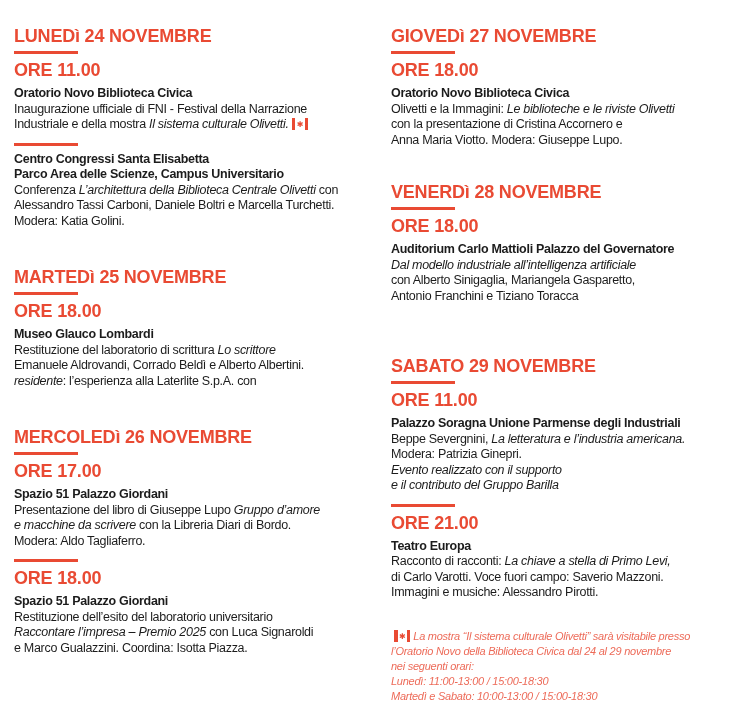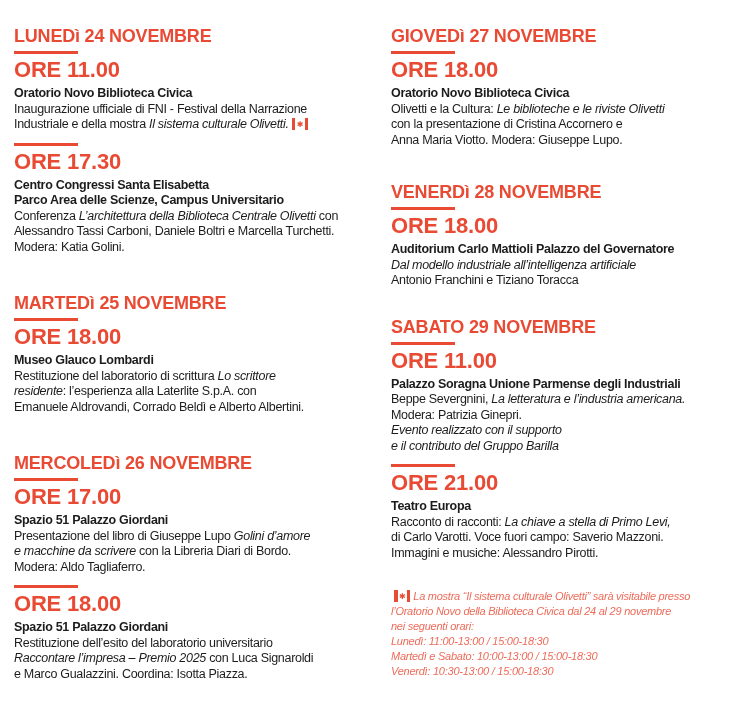"ORE 11.00" .time { font-size: 22px -> 18px }
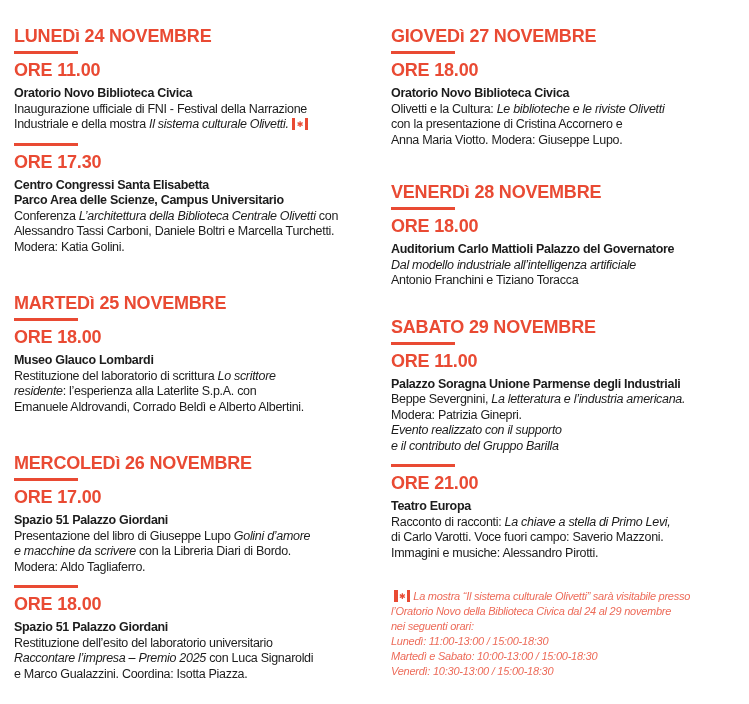"Olivetti e la Cultura:" span { text: Cultura -> Immagini }
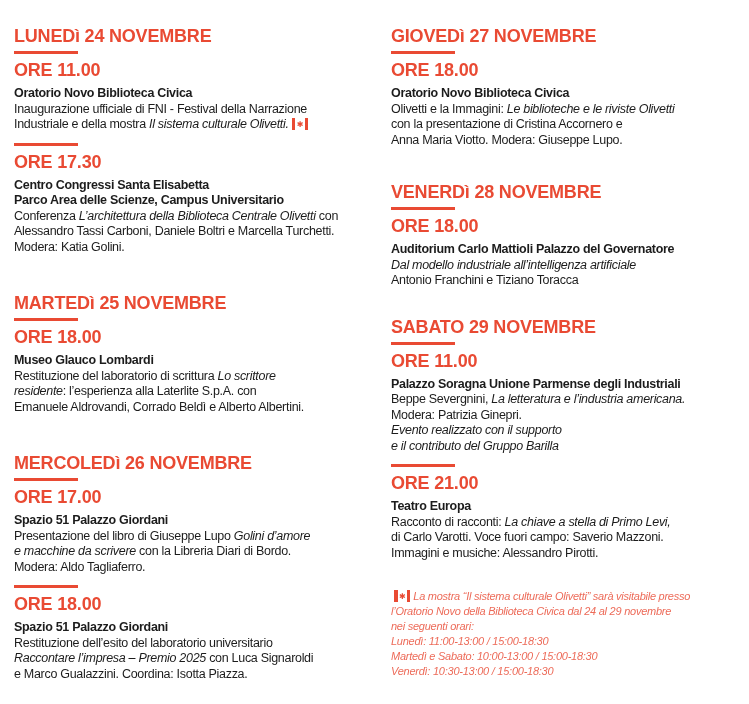"ORE 17.30" h3.time { html: <h3>ORE 17.30</h3> -> none }
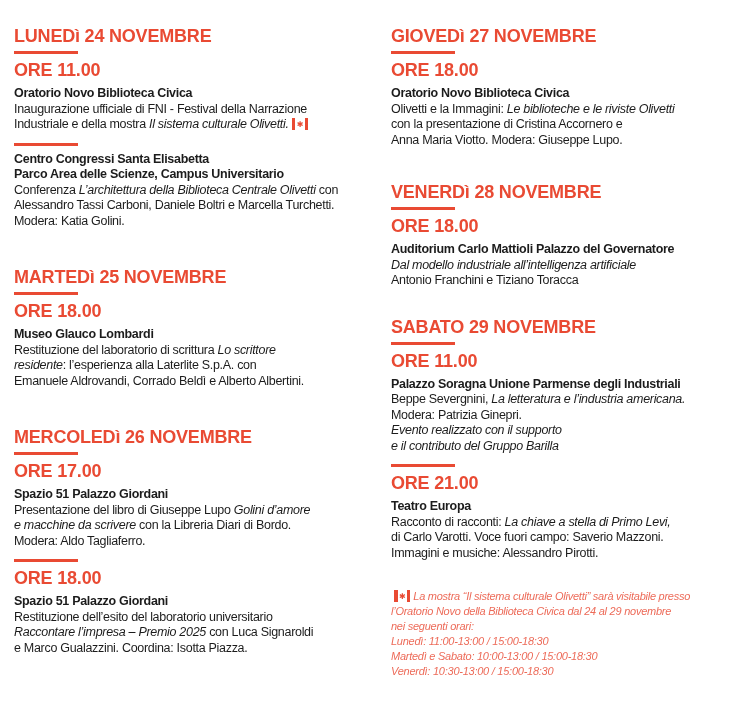"VENERDì 28 NOVEMBRE" .day.g36 { margin-bottom: 28px -> 52px }
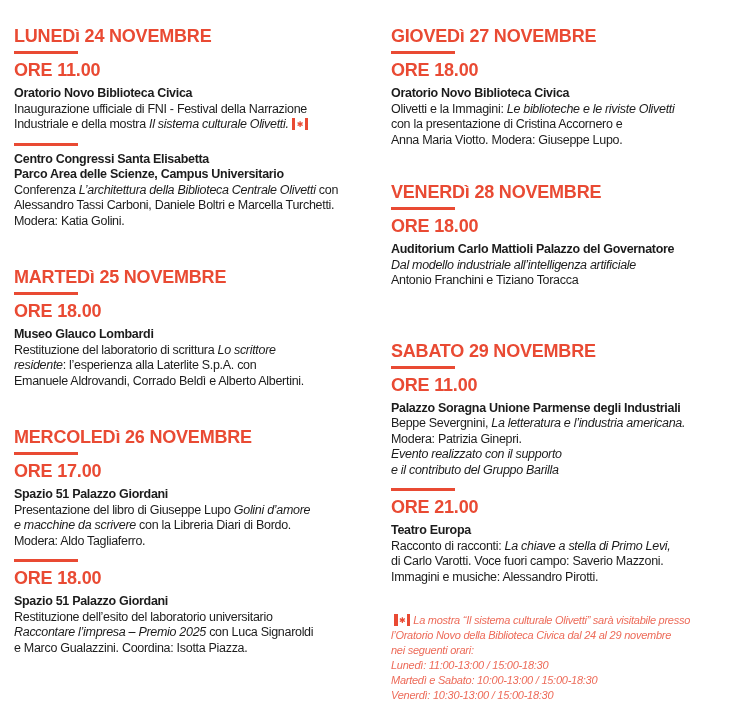"con Alberto Sinigaglia, Mariangela" div.tline { html: none -> <div><span>con Alberto Sinigaglia, Mariangela Gasparetto,</span></div> }
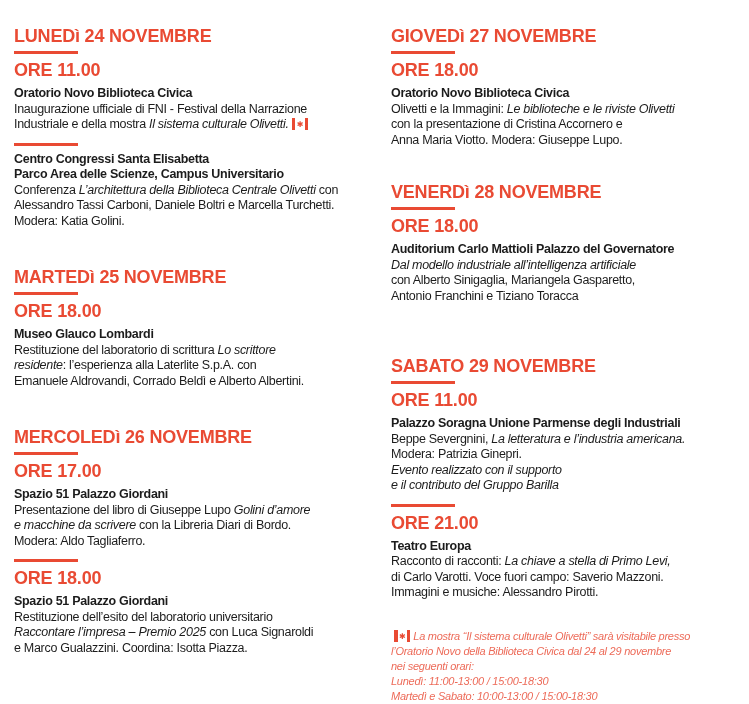"residente: l’esperienza alla Laterlite" div.tline { order: before "Emanuele Aldrovandi, Corrado Beldì e" -> after "Emanuele Aldrovandi, Corrado Beldì e" }
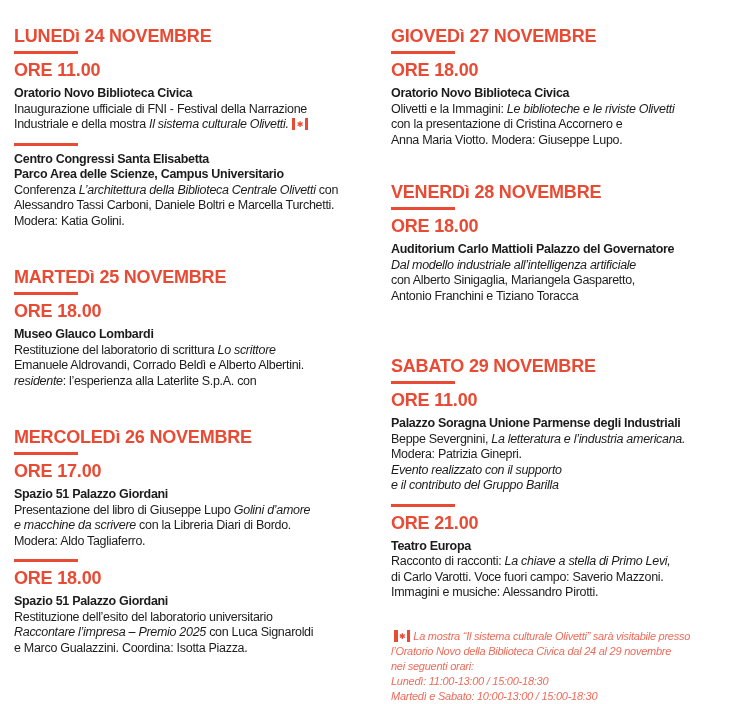"Golini d’amore" i { text: Golini -> Gruppo }
